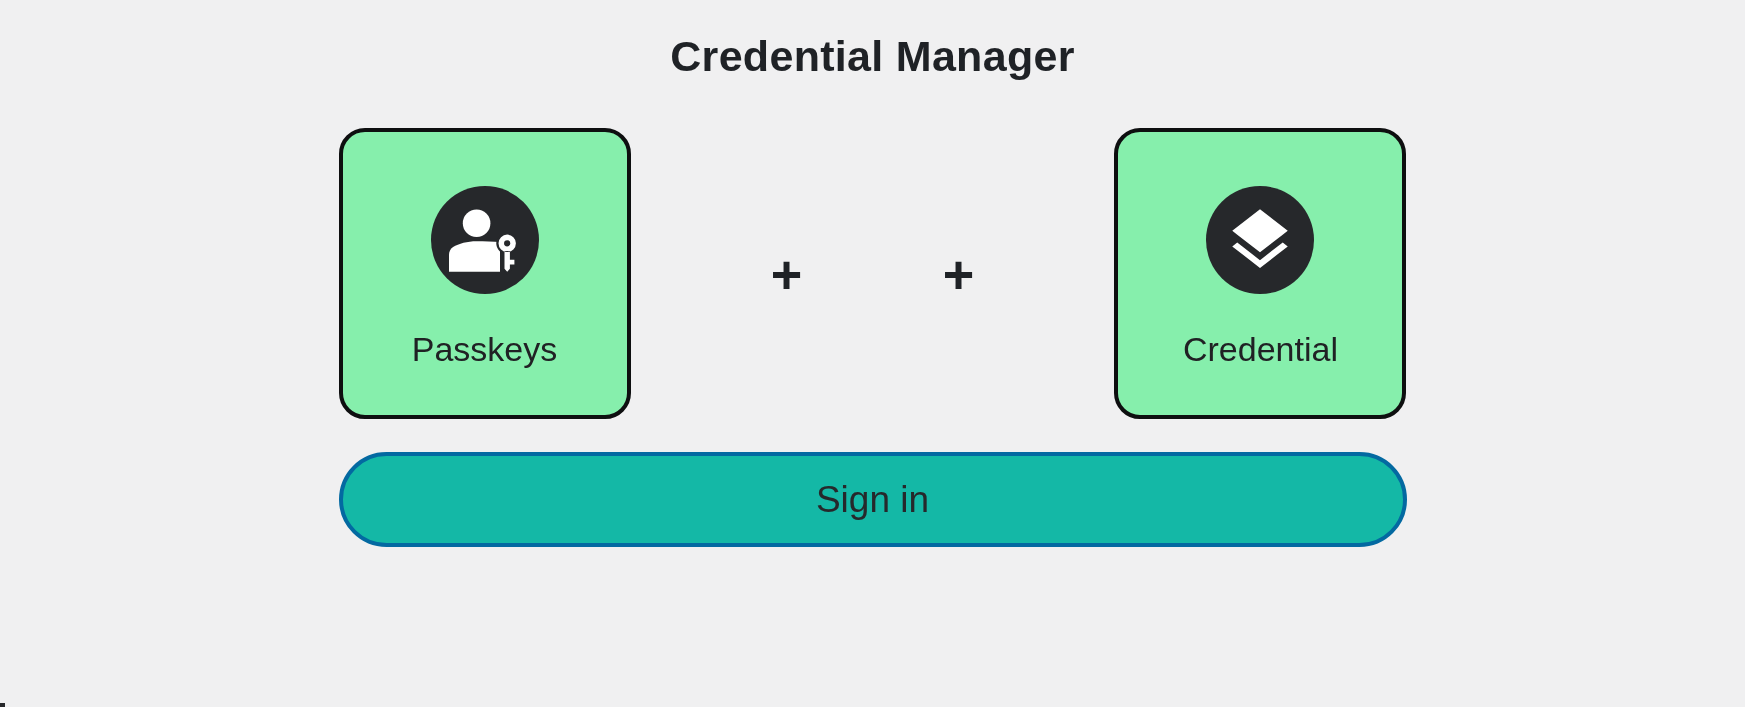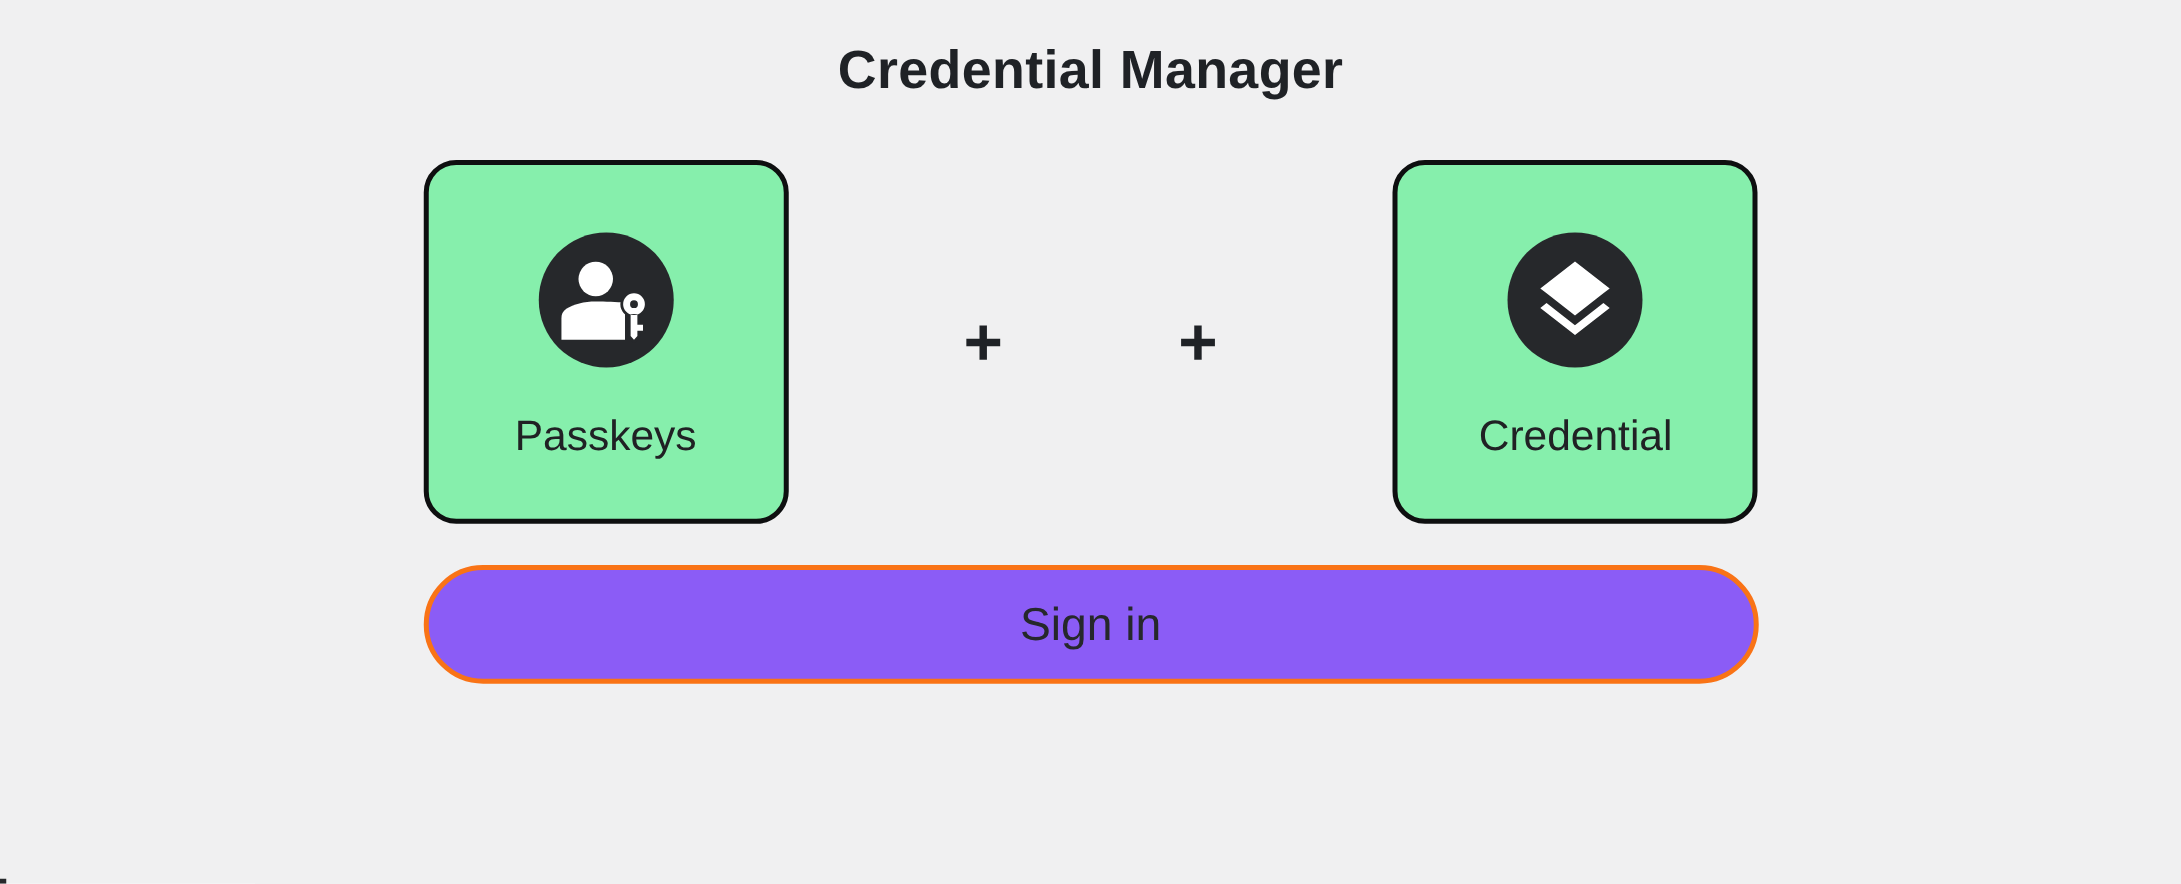"Sign in" .pill { background: #8b5cf6 -> #14b8a6; border: 4px solid #f97316 -> 4px solid #0369a1 }
